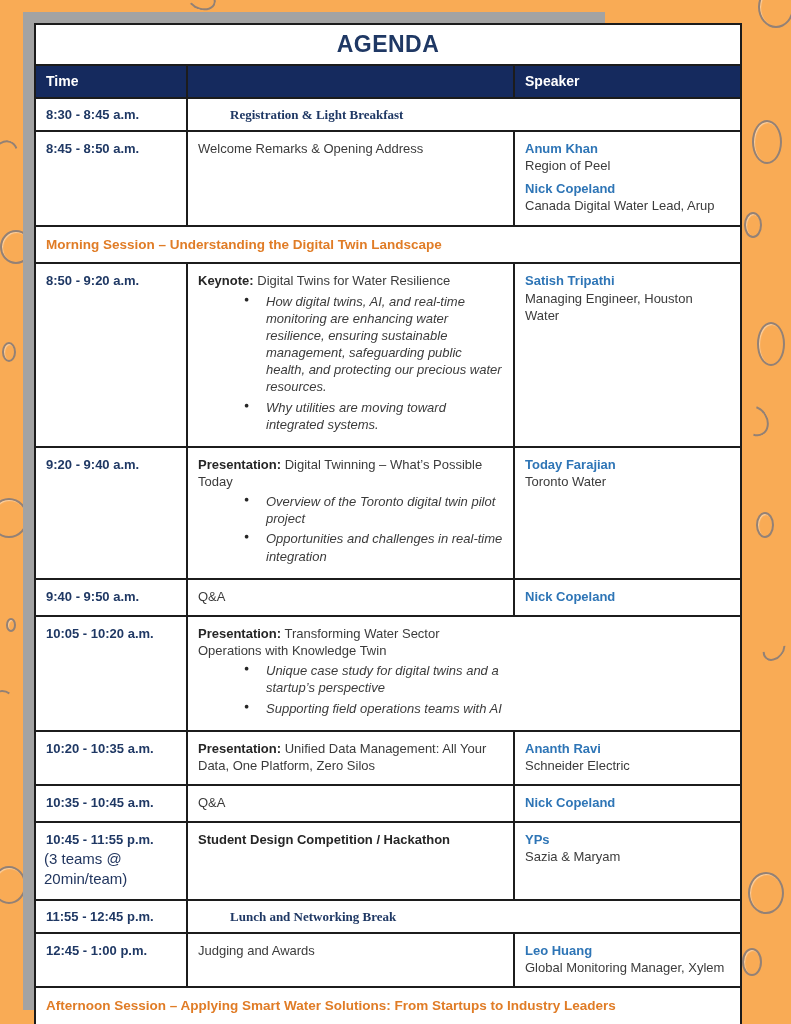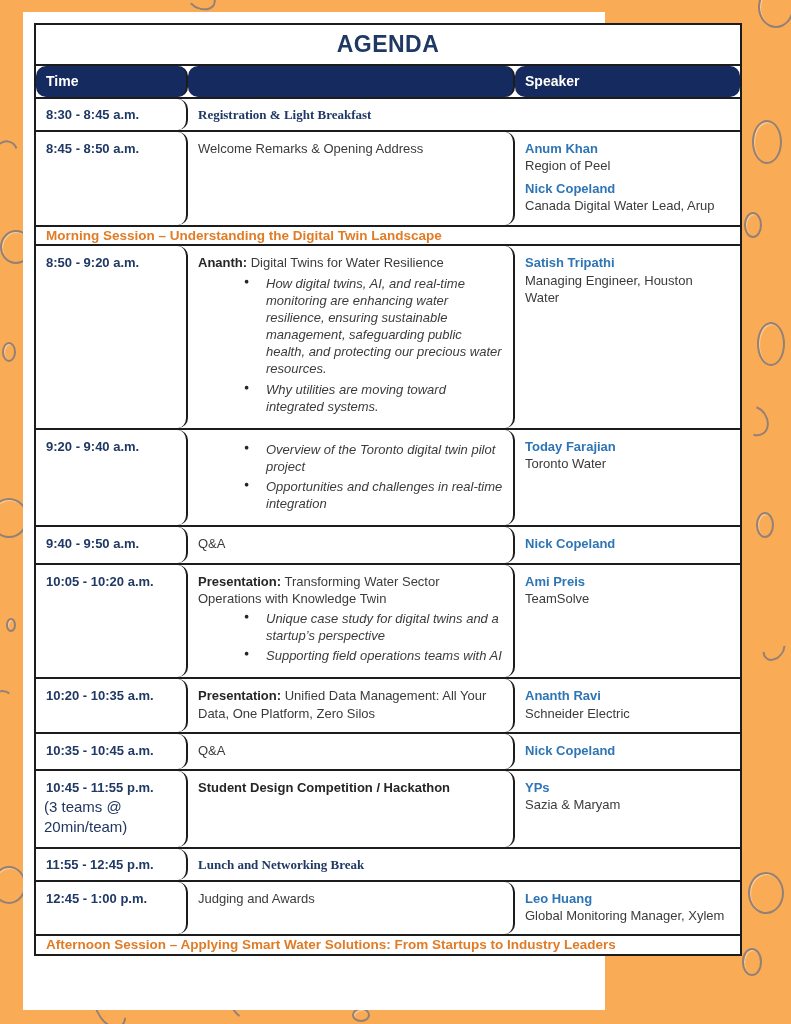"AGENDA" .sheet { background: #ffffff -> #a3a3a3 }
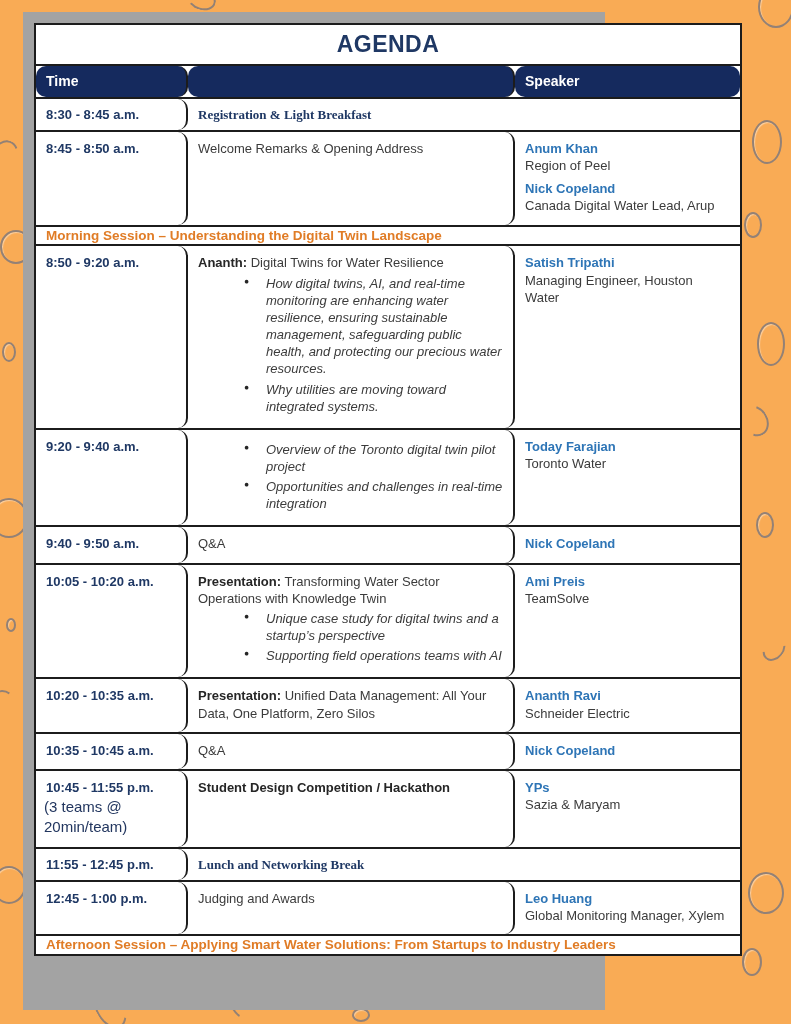"Time" .cell { border-radius: 10px -> none }
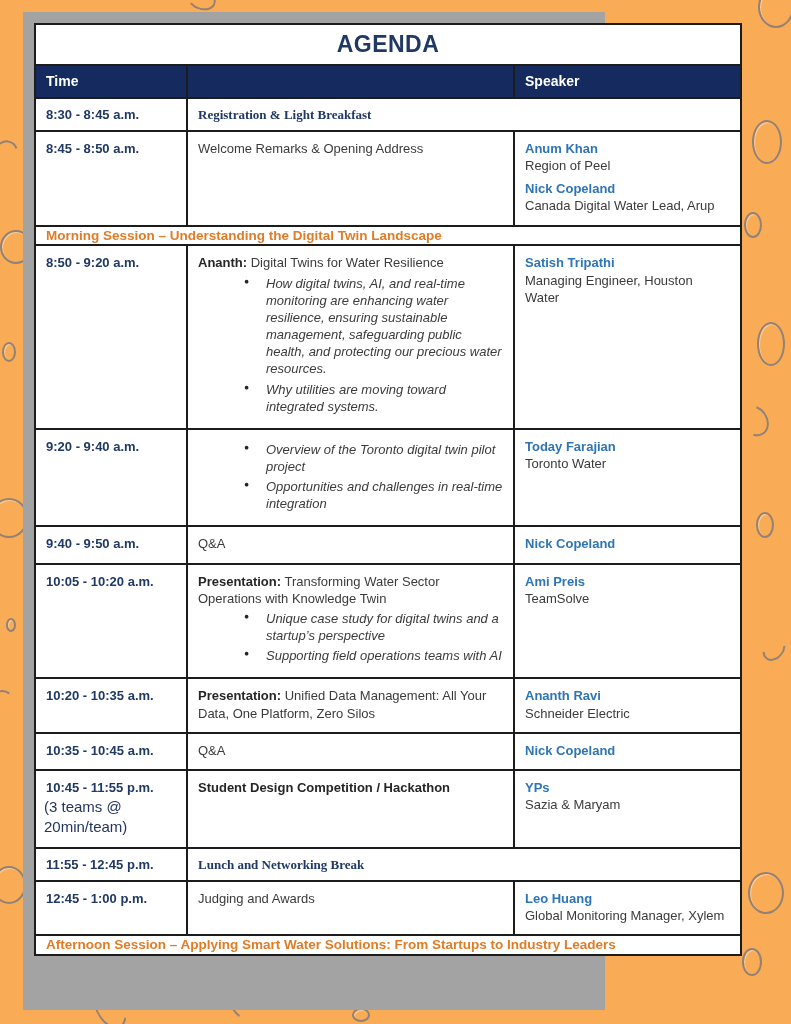"8:30 - 8:45 a.m." .span-row { gap: none -> 32px }
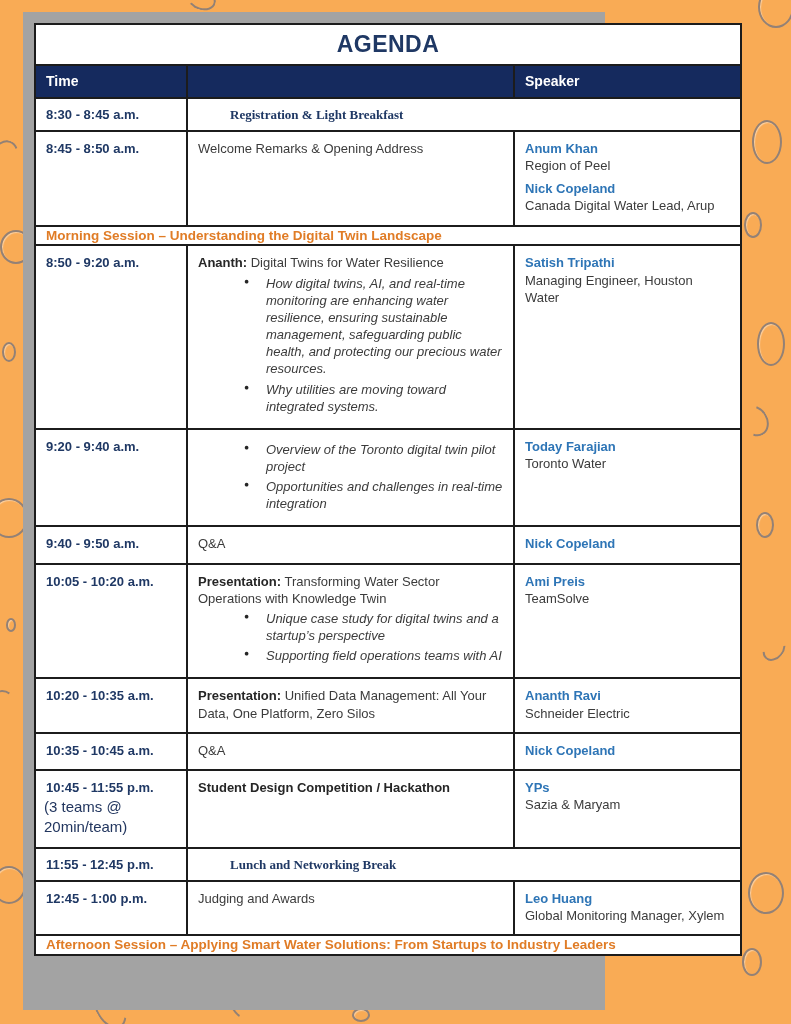"Morning Session – Understanding the" .section-cell { padding: 0 10px -> 9px 10px }
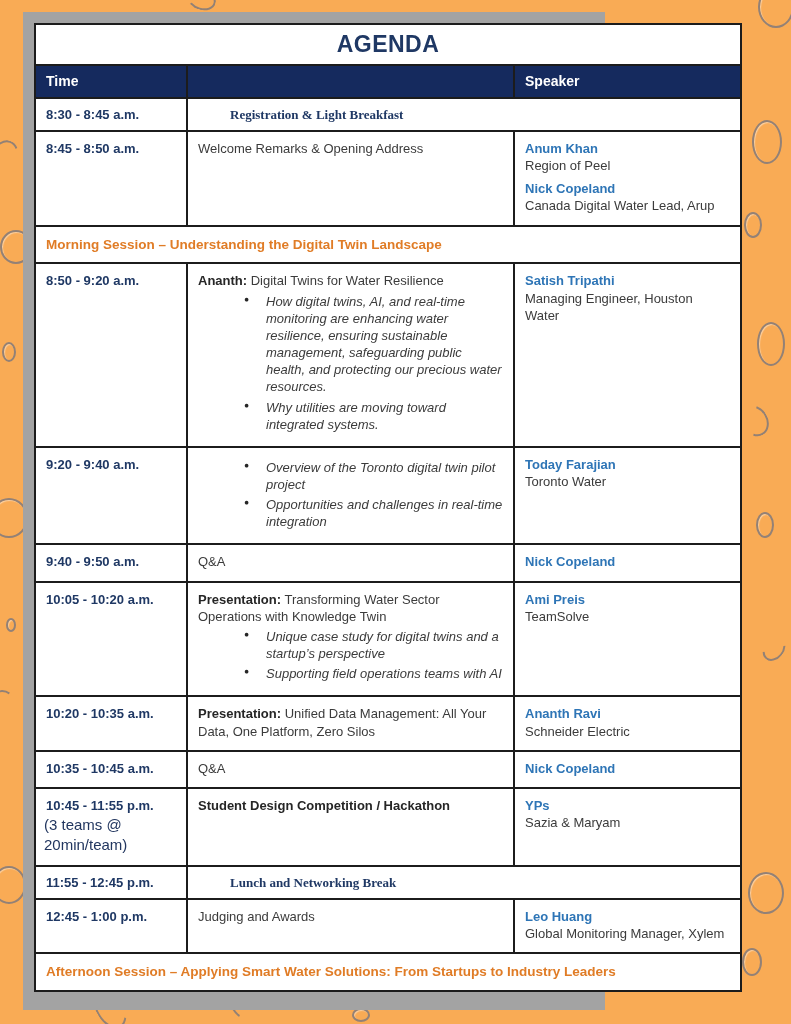"Ananth:" span.desc-lead { text: Ananth -> Keynote }
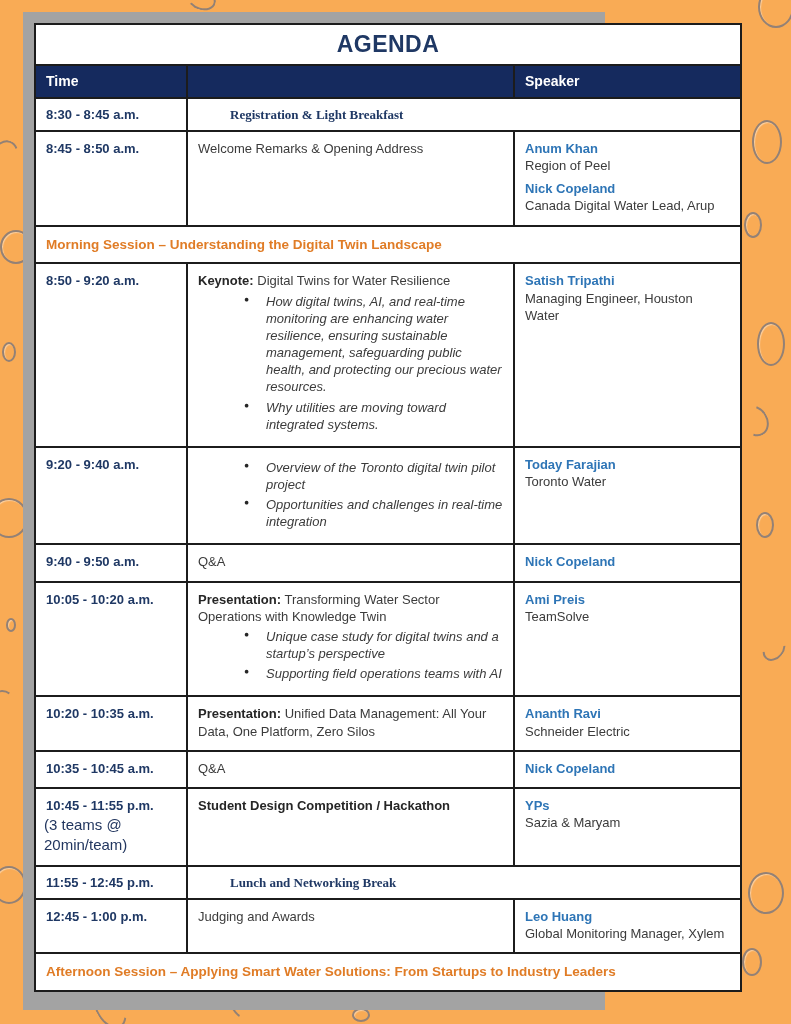"Presentation: Digital Twinning – What’s" div { html: none -> <div><span>Presentation:</span><span> Digital Twinning – What’s Possible Today</span></div> }
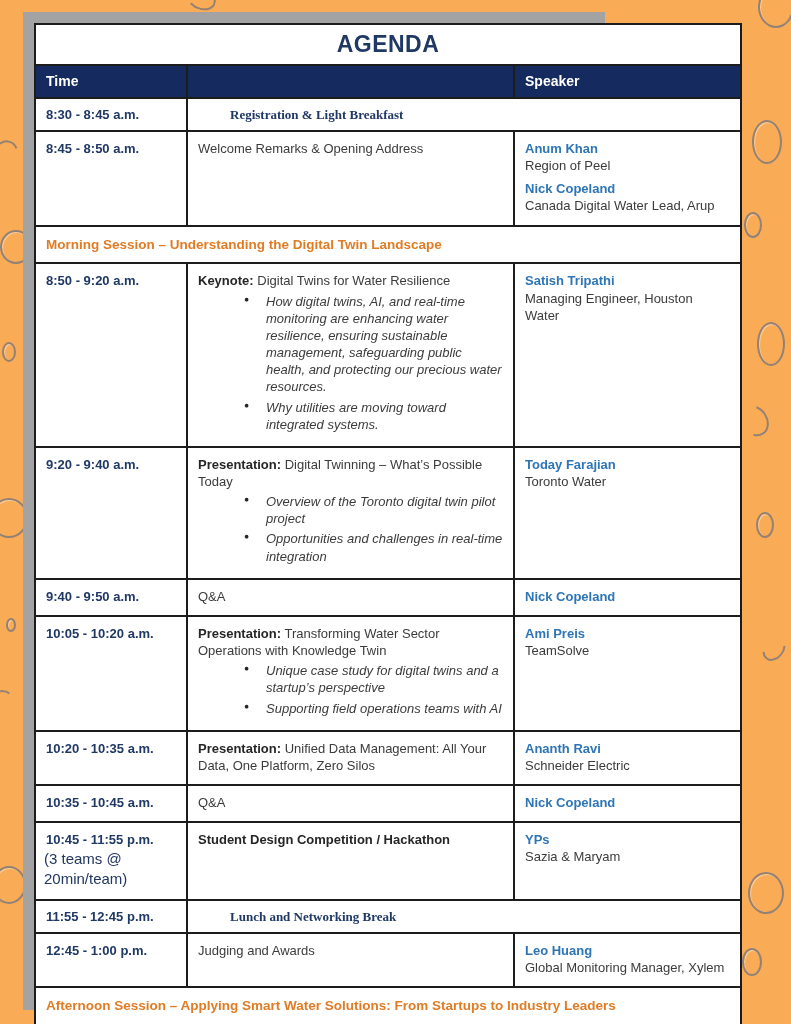"Ami Preis" div.cell { html: <div> <div> <span>Ami Preis</span> <span>TeamSolve</span> </div> </div> -> none }
